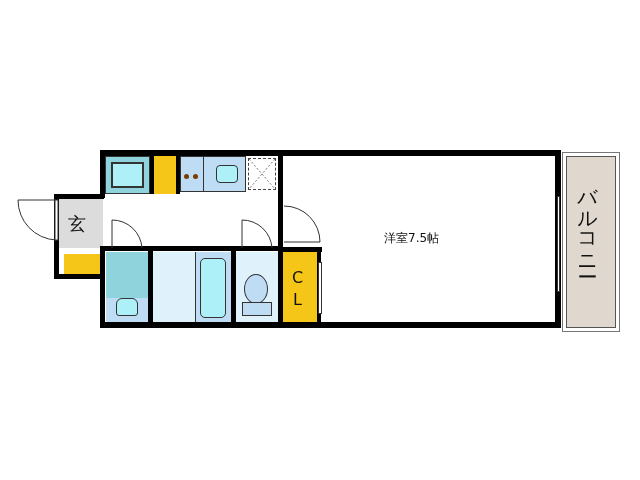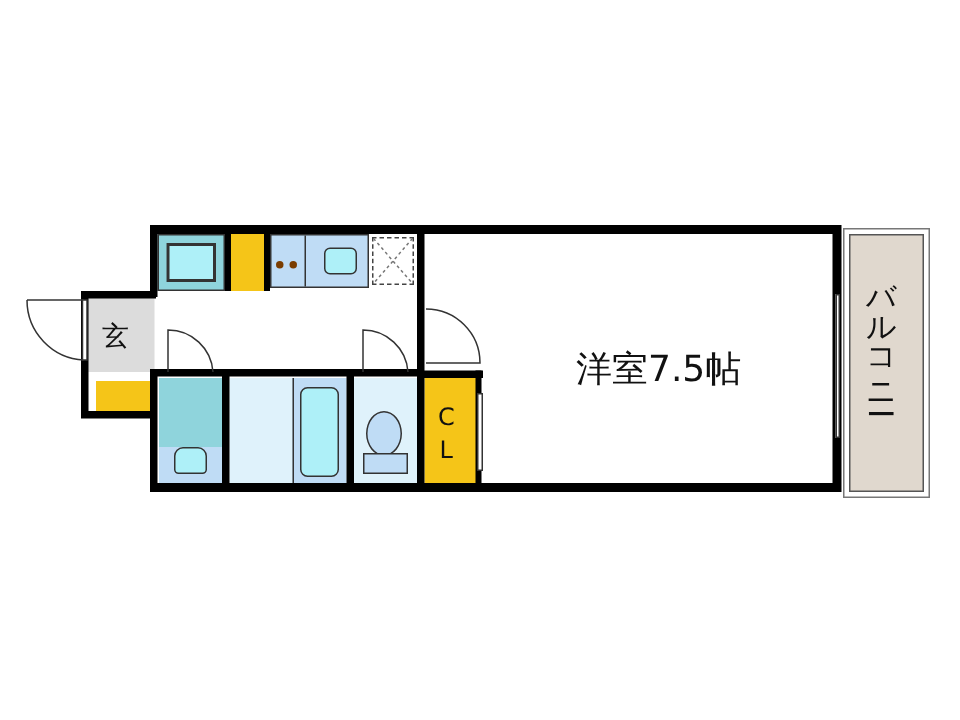"洋室7.5帖" div.lbl { font-size: 24px -> 12px }
